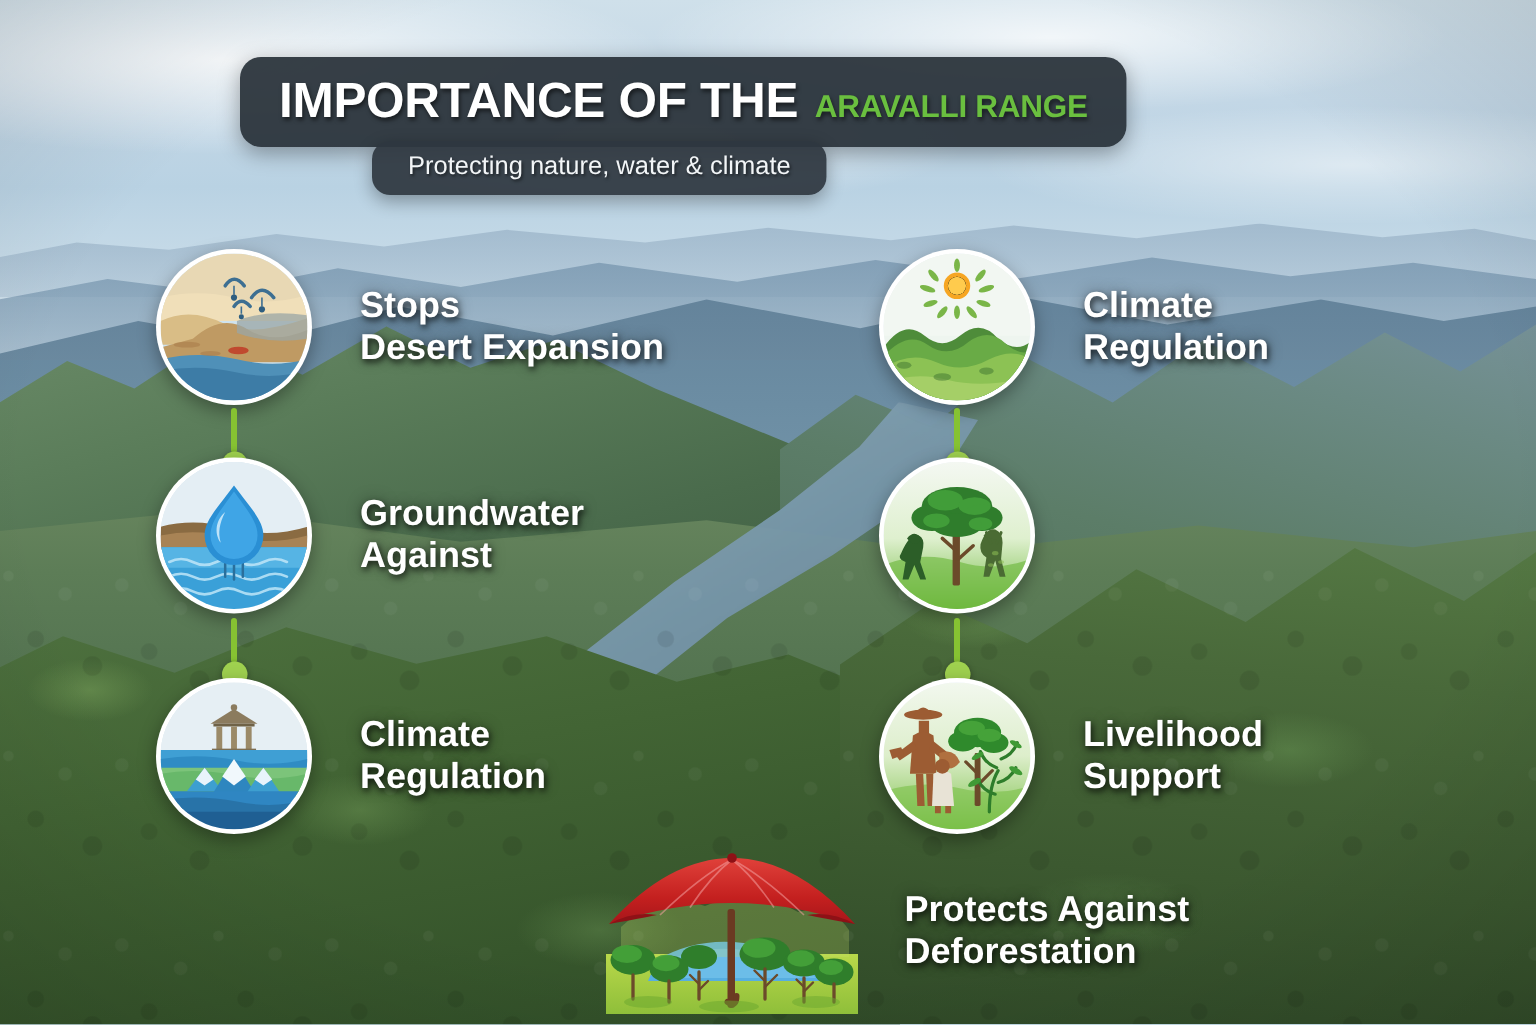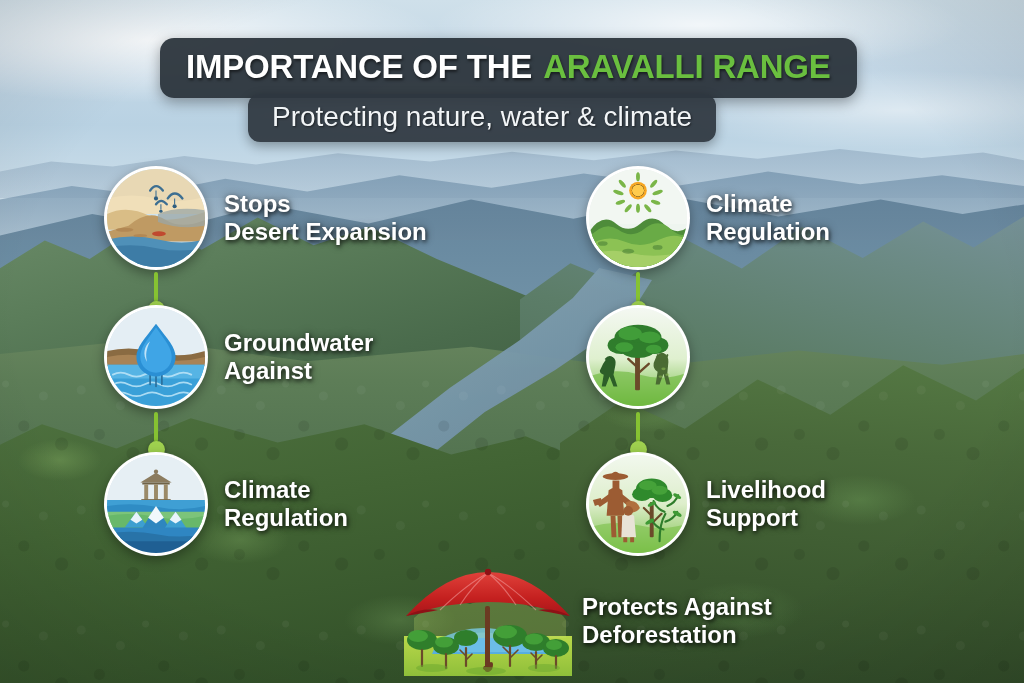"ARAVALLI RANGE" .title-accent { font-size: 33px -> 21px }
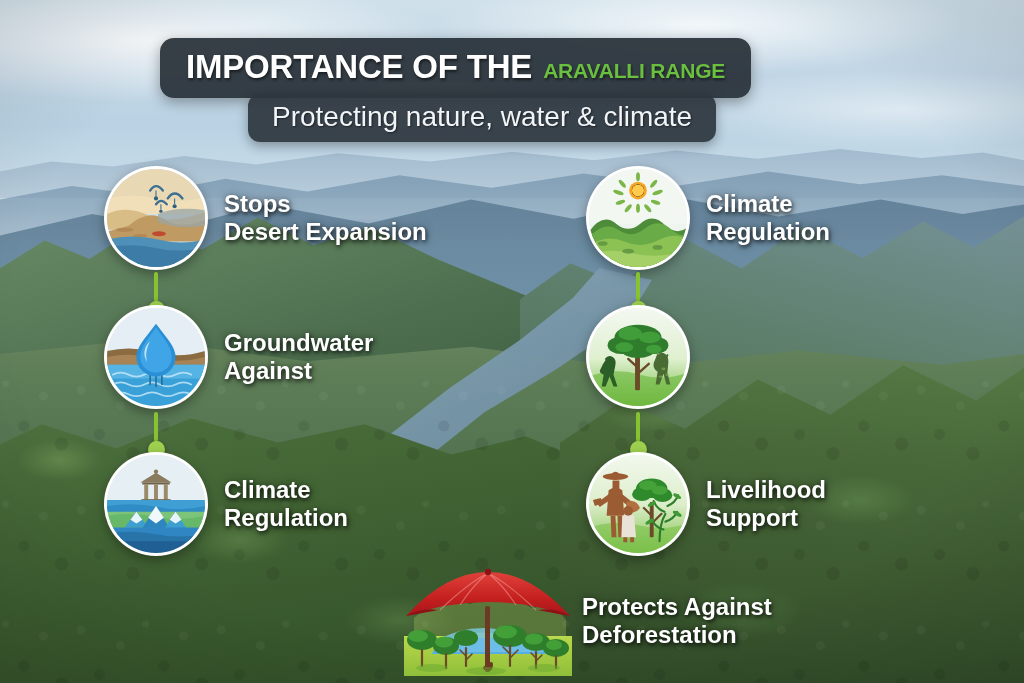"Protecting nature, water & climate" .subtitle-text { font-size: 28px -> 17px }
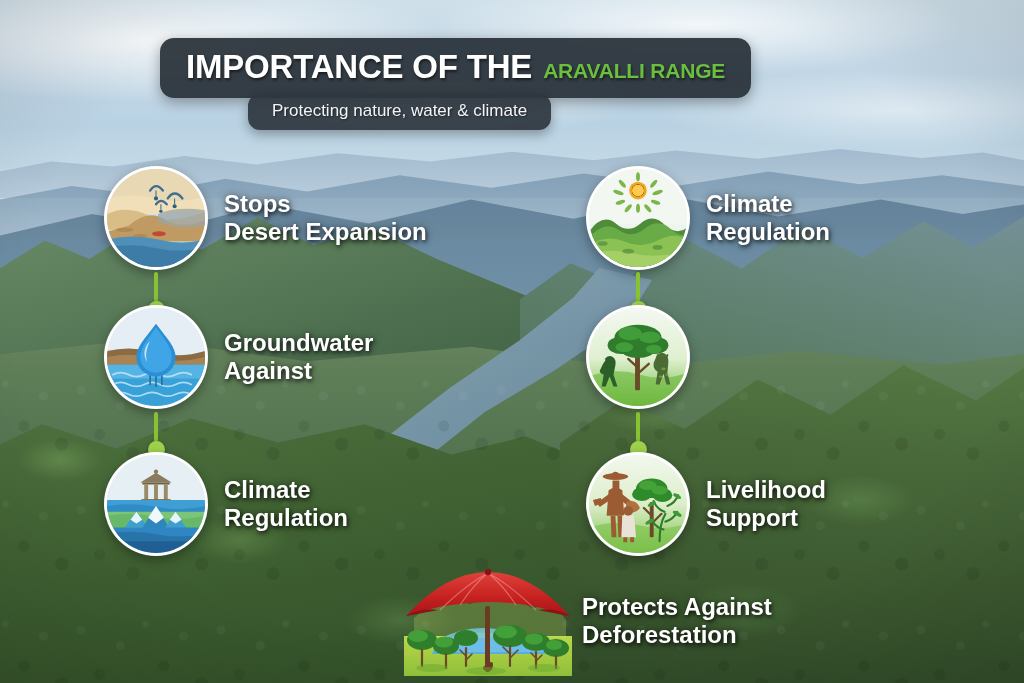"Stops" .label-left { margin-left: 16px -> 32px }
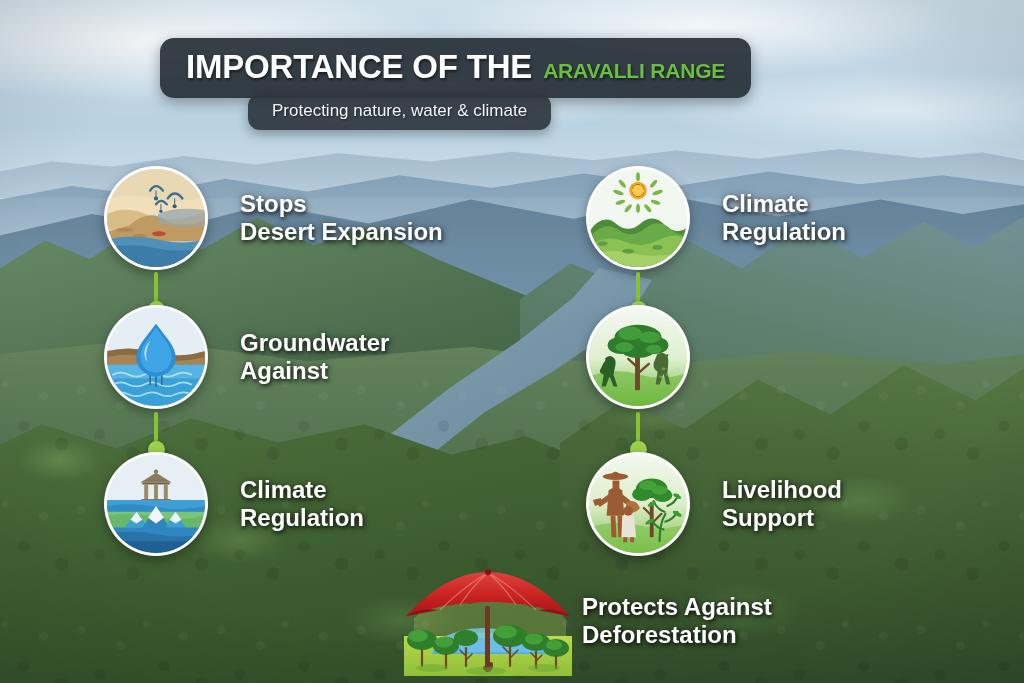"Protects Against" .bottom-label { margin-left: 4px -> 25px }
